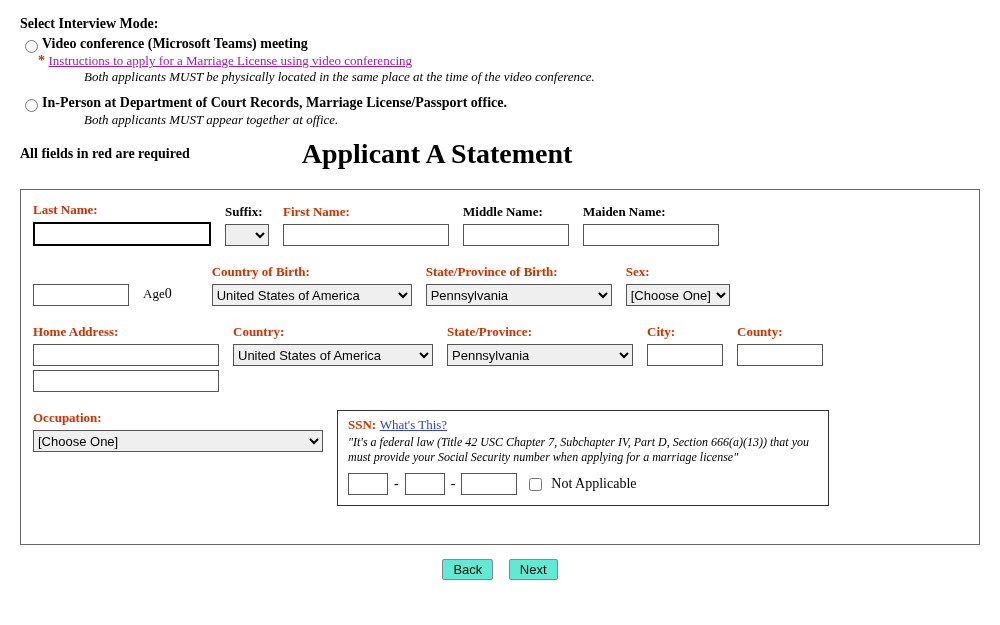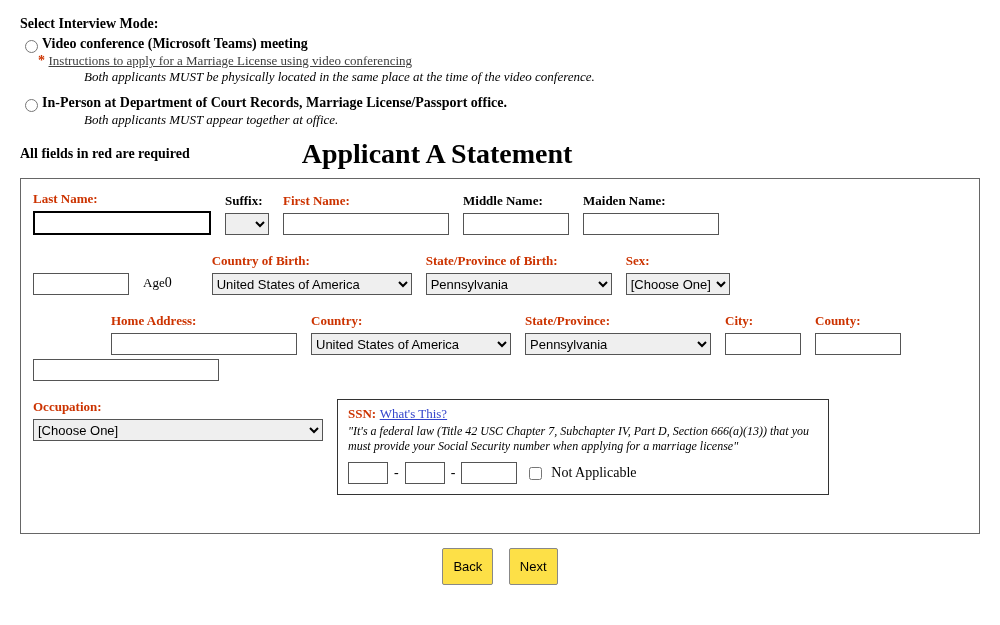"Instructions to apply for a" .instructions-link { color: #404040 -> #a21caf }
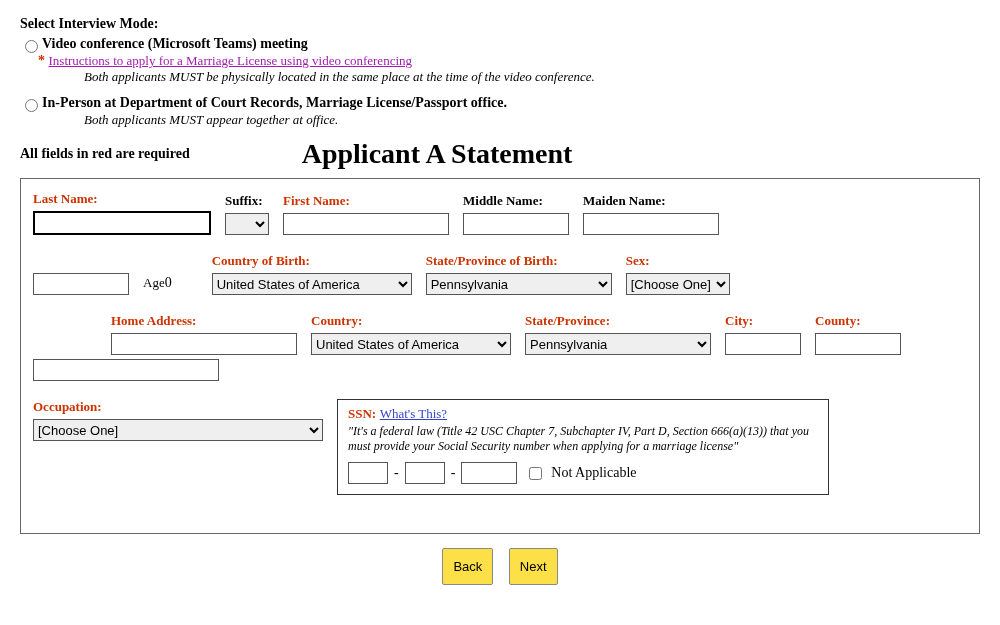"Last Name:" .form-box { margin-top: 8px -> 19px }
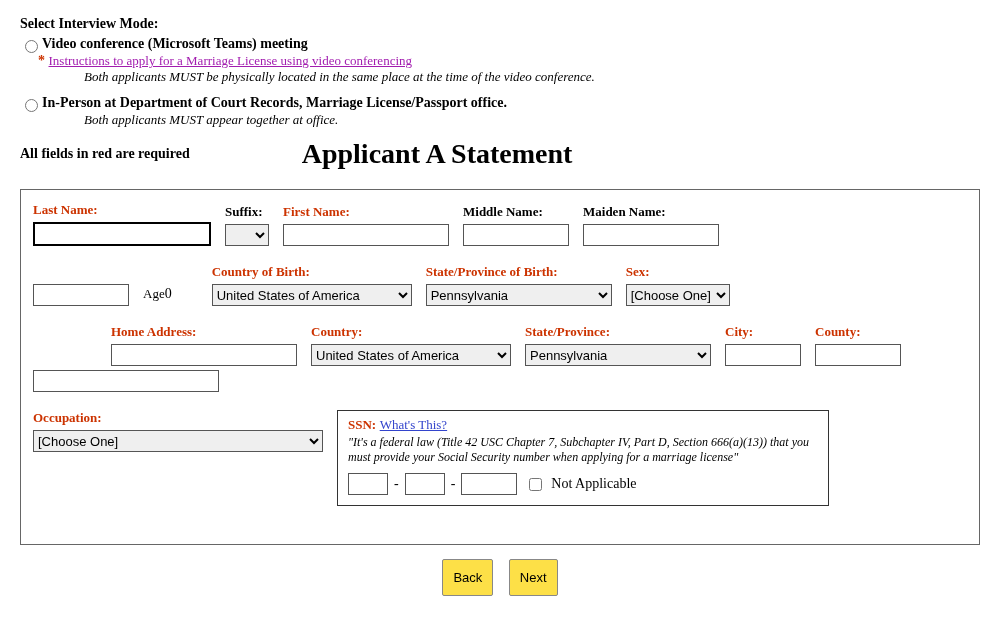"Home Address:" div.field-row { justify-content: center -> none }
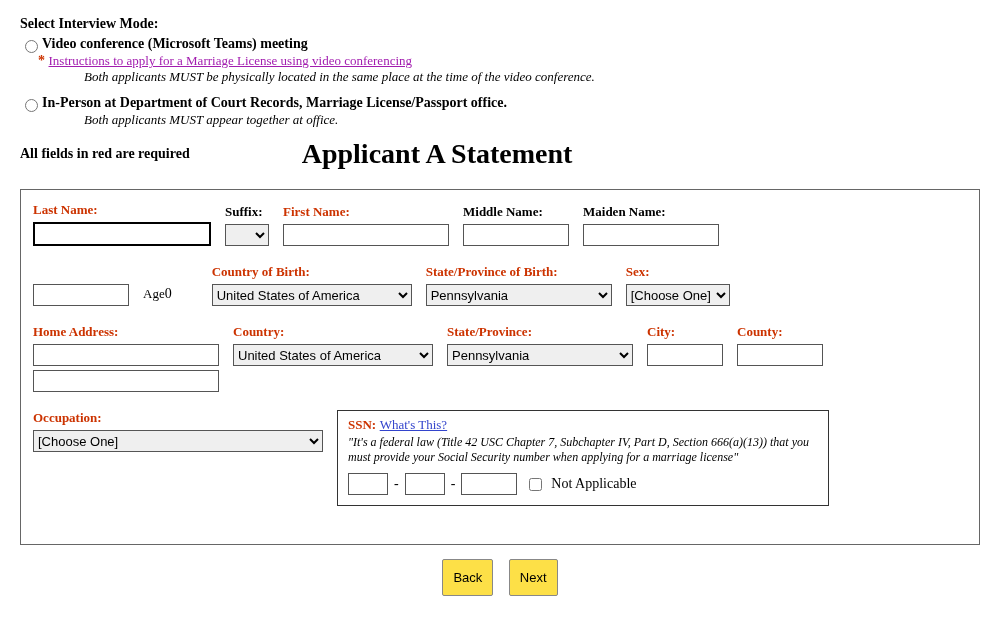"Back" .button-row button { background: #fde047 -> #5eead4; padding: 10px 10px -> 2px 10px }
